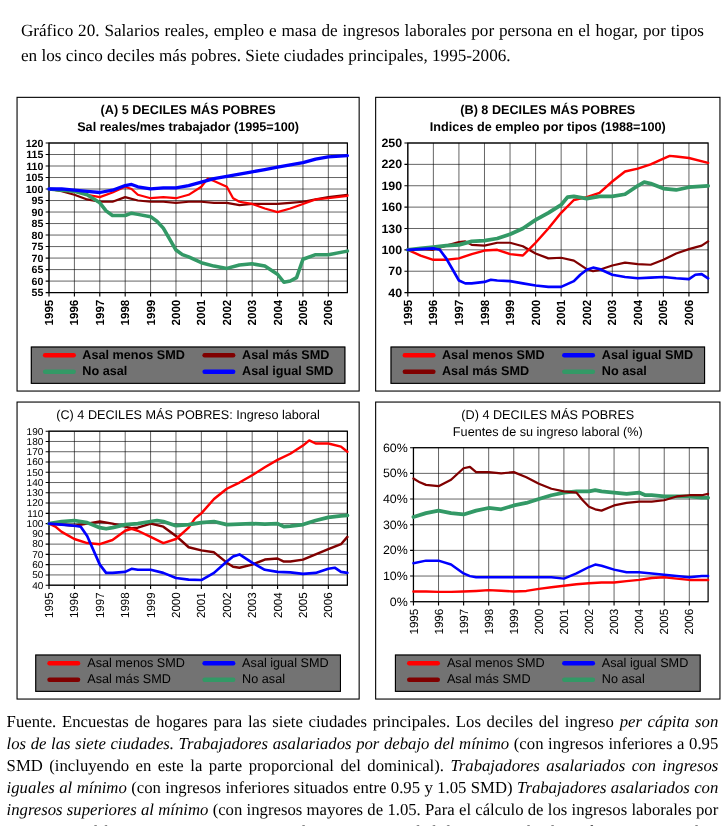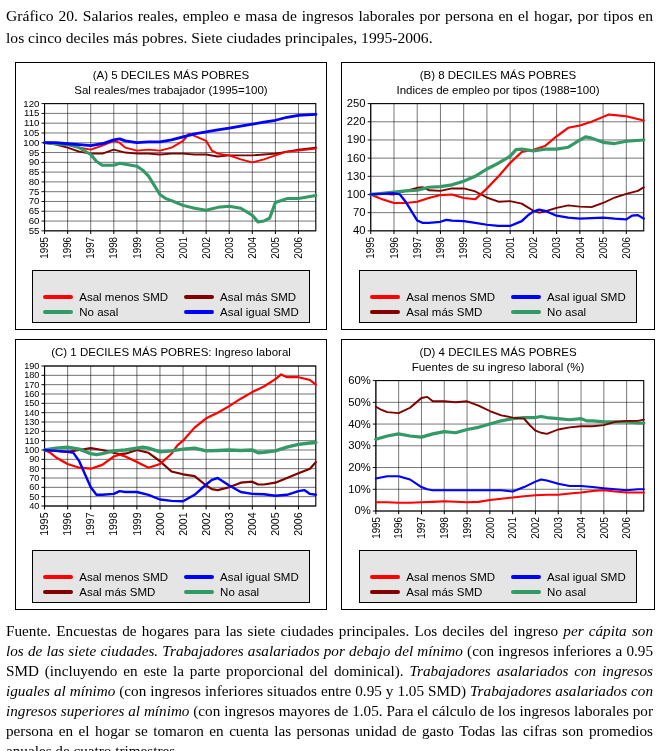"Gráfico 20. Salarios reales, empleo" .doc-title { margin: 0 -> 13px }
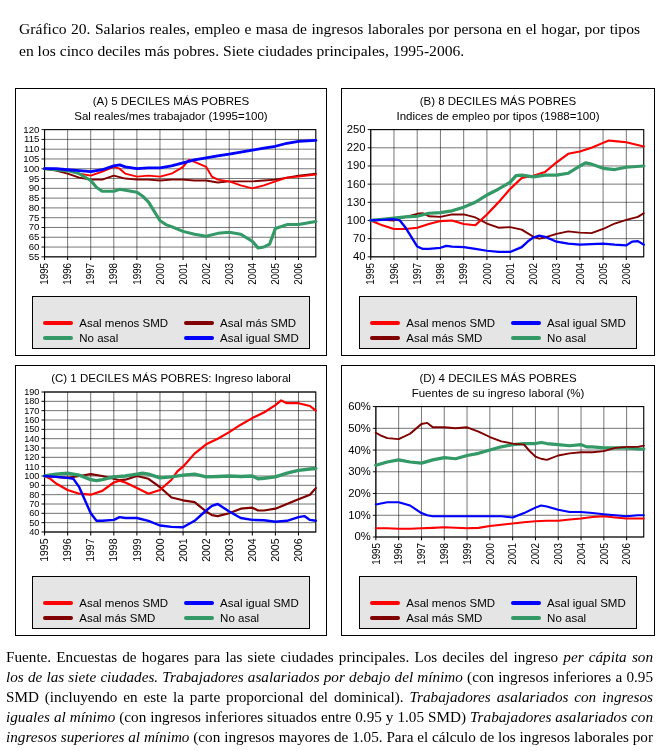"(A) 5 DECILES MÁS POBRES" .chart-box.top { font-weight: none -> bold }
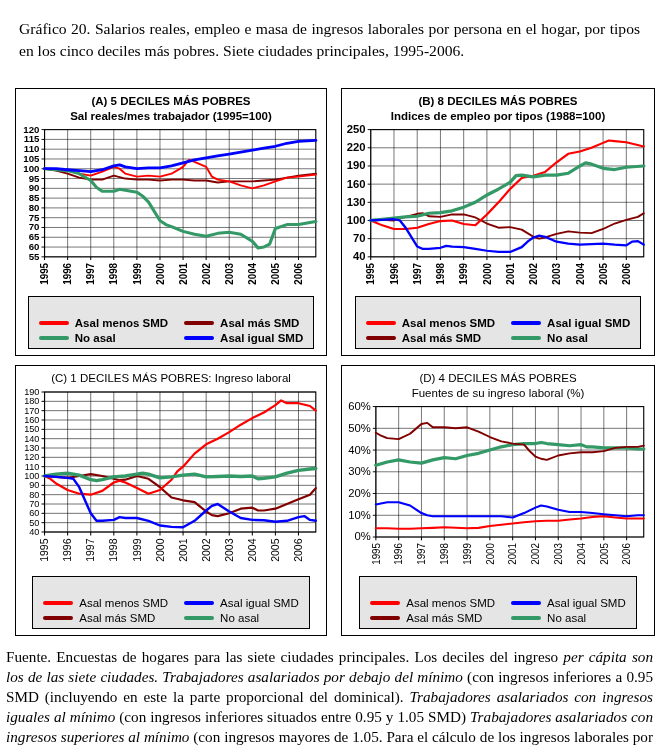"Asal menos SMD" .legend { background: #e5e5e5 -> #737373; padding: 20px 10px 4px 10px -> 1px 10px 4px 10px }
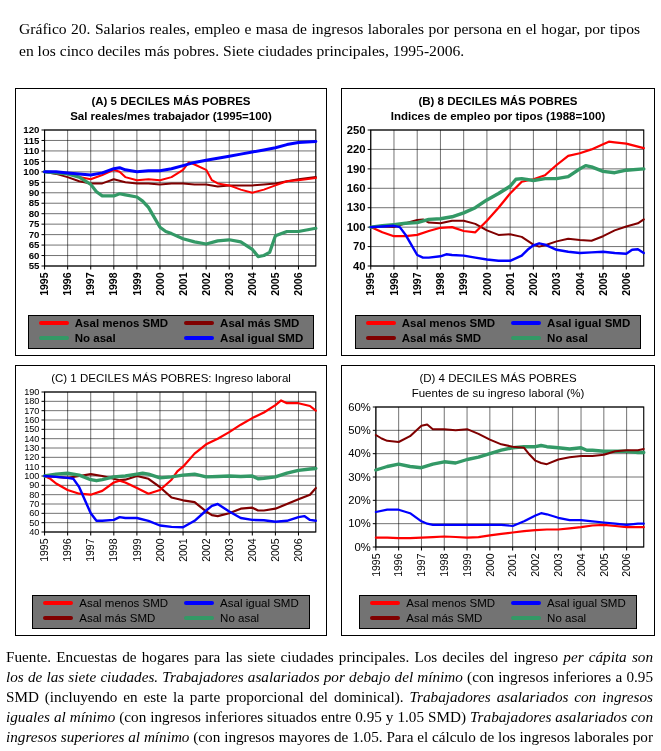"(C) 1 DECILES MÁS POBRES:" div { text: 1 -> 4 }
